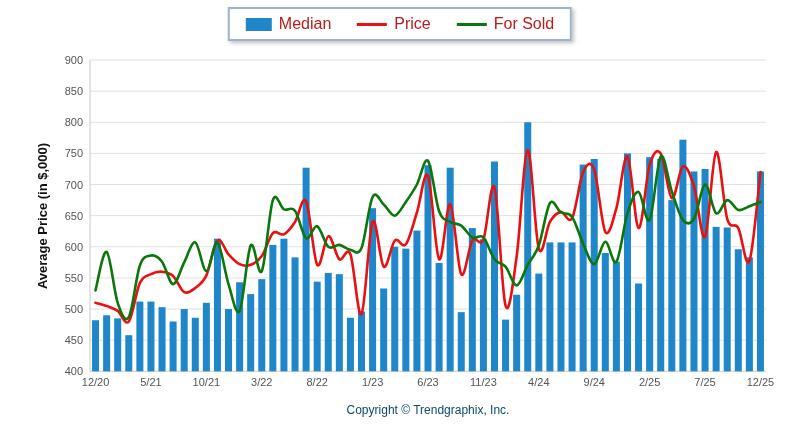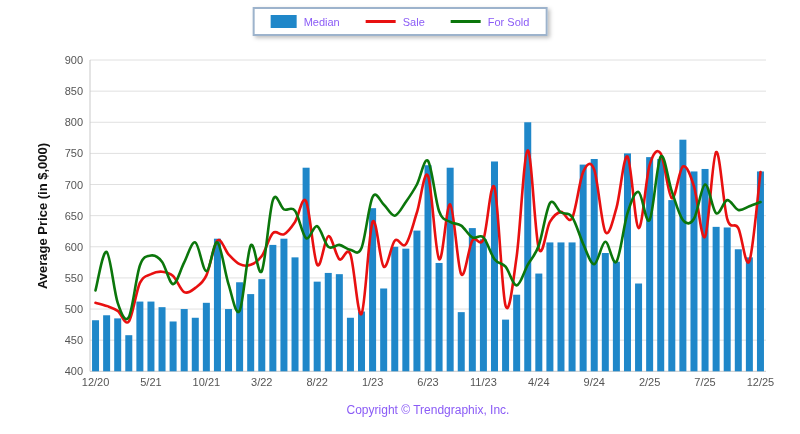"Median" .legend-label { color: #8b5cf6 -> #b91c1c; font-size: 11px -> 16px }
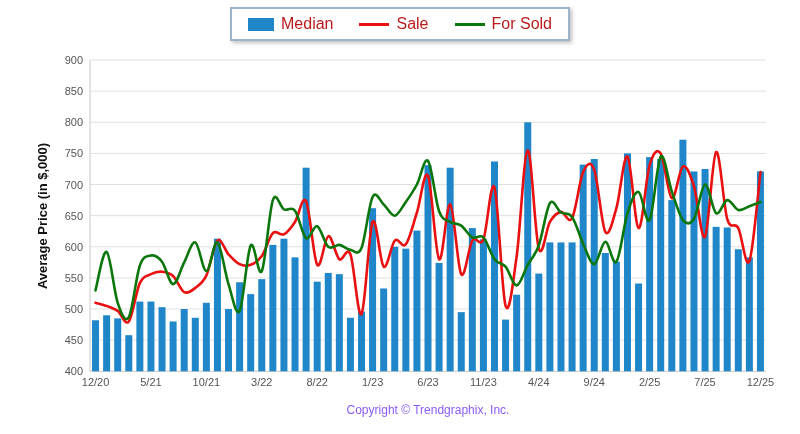"Sale" span.legend-label { text: Sale -> Price }
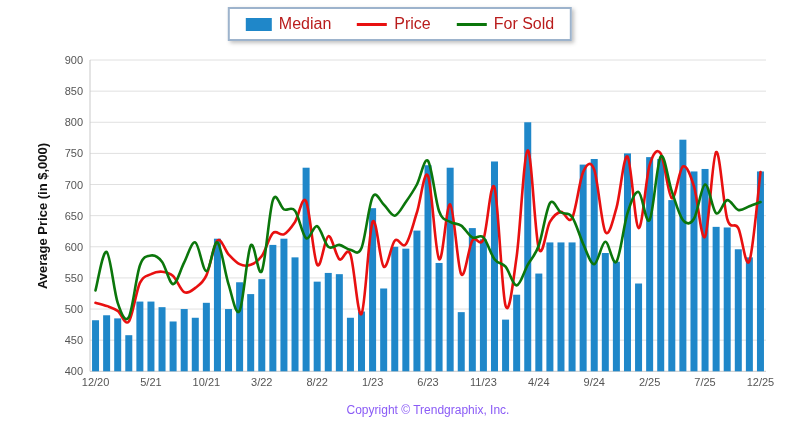"Copyright © Trendgraphix, Inc." .copyright { color: #8b5cf6 -> #0c4a6e }
